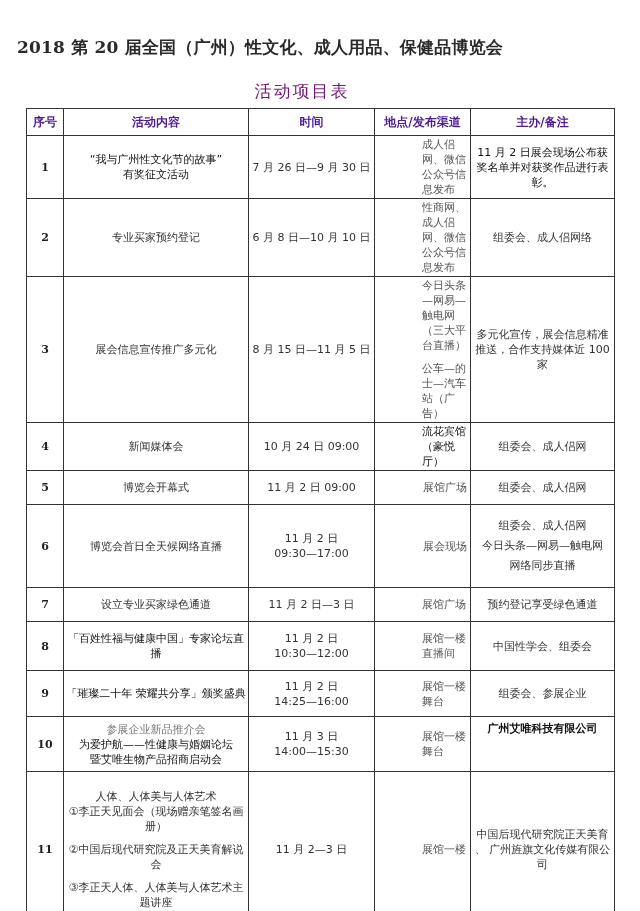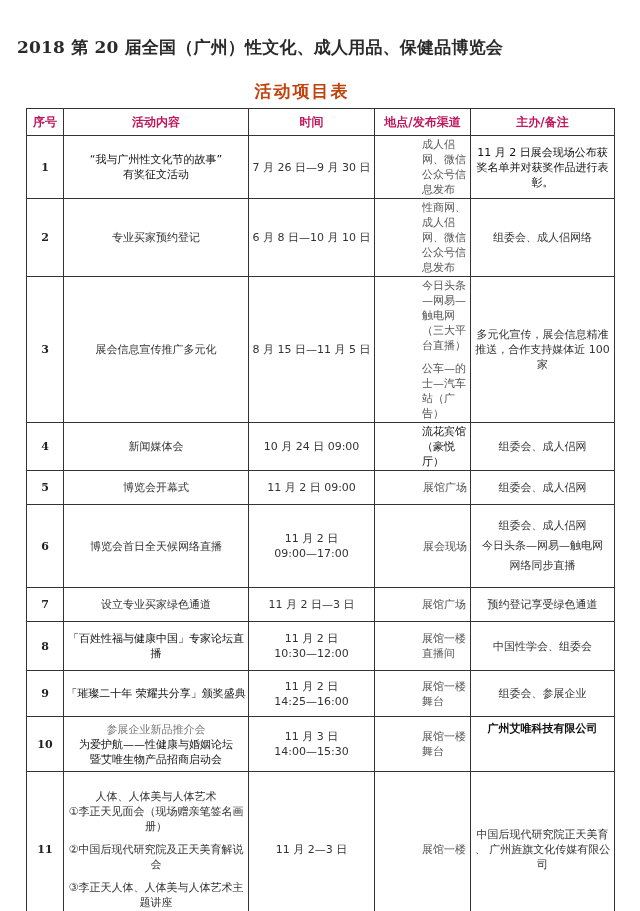"活动项目表" .subtitle { color: #c2410c -> #701a75; font-weight: bold -> normal }
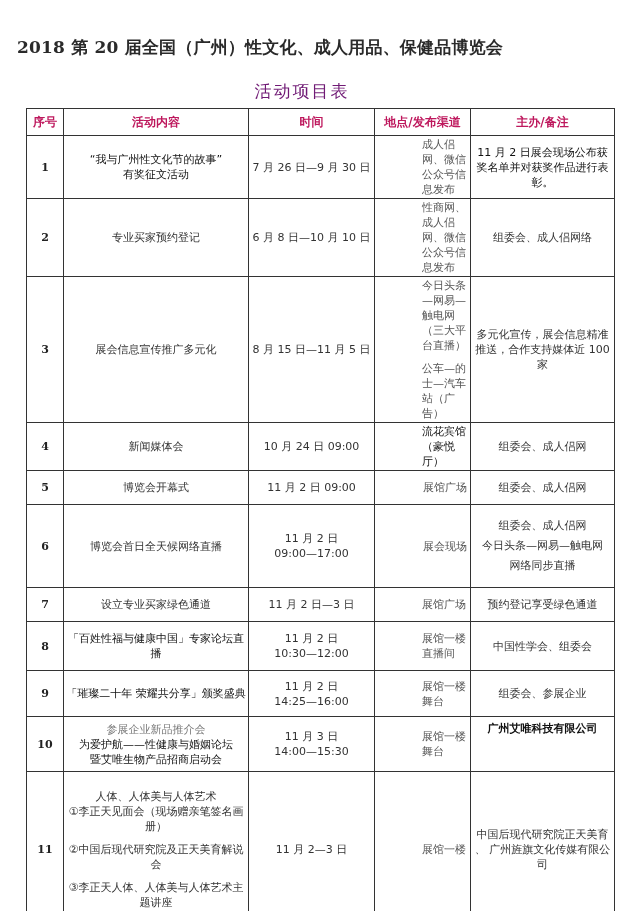"序号" th { color: #be185d -> #4c1d95 }
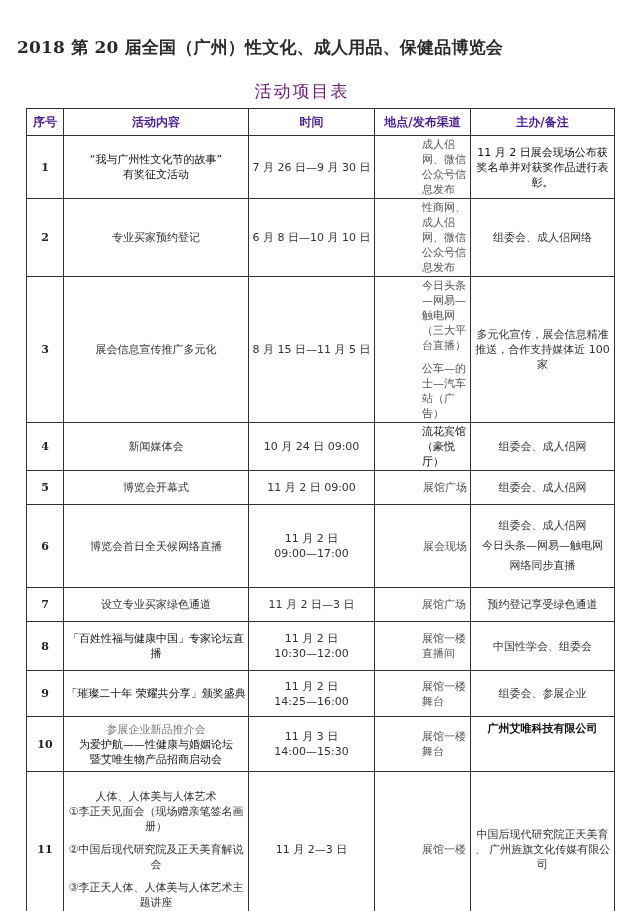"09:00—17:00" span.line { text: 09:00 -> 09:30 }
